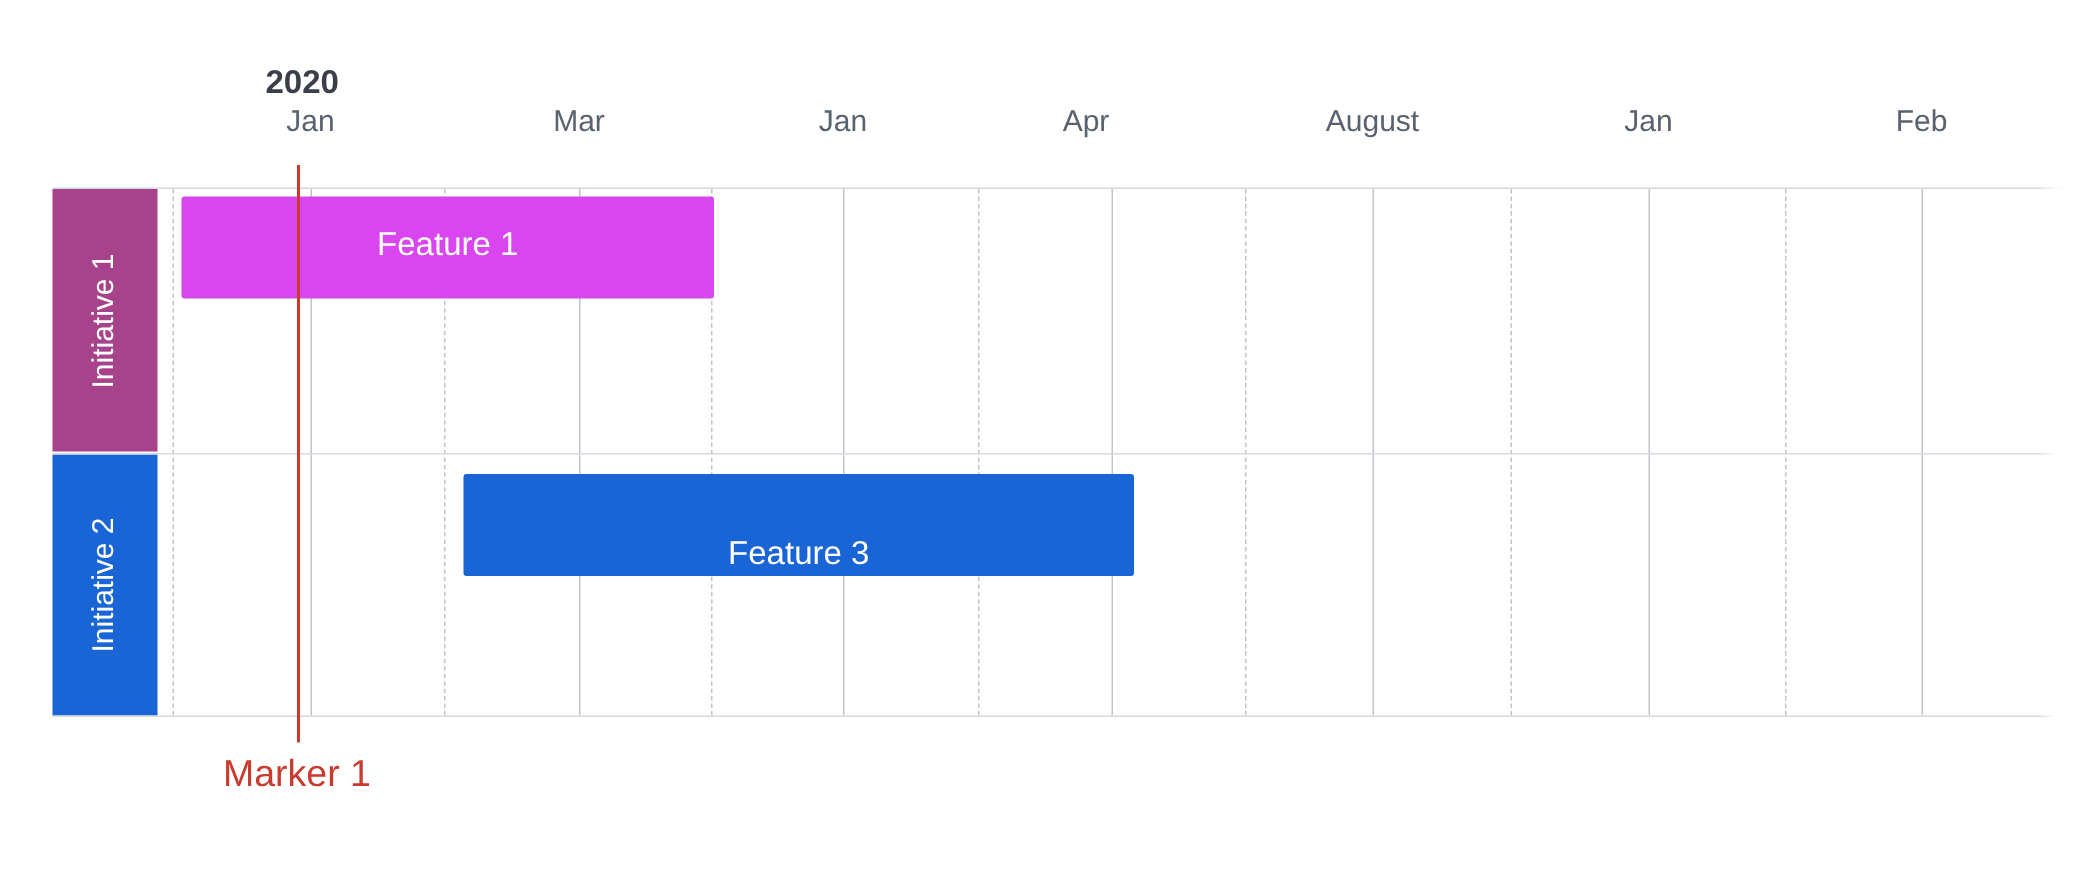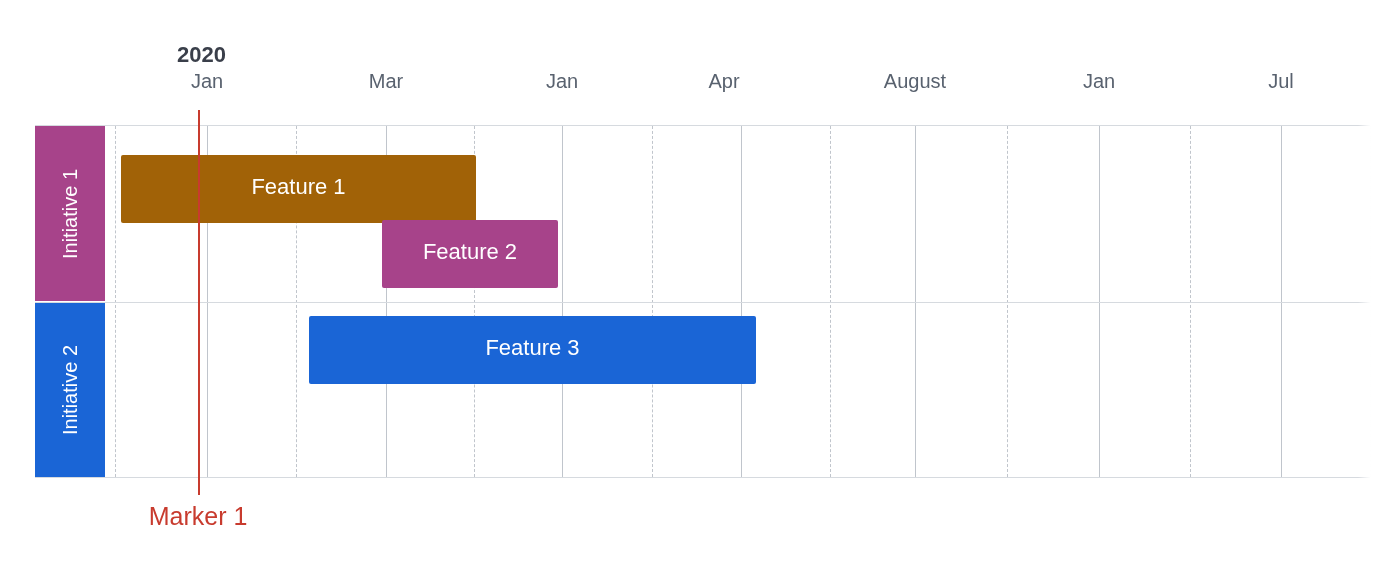"Jul" div.month-label { text: Jul -> Feb }
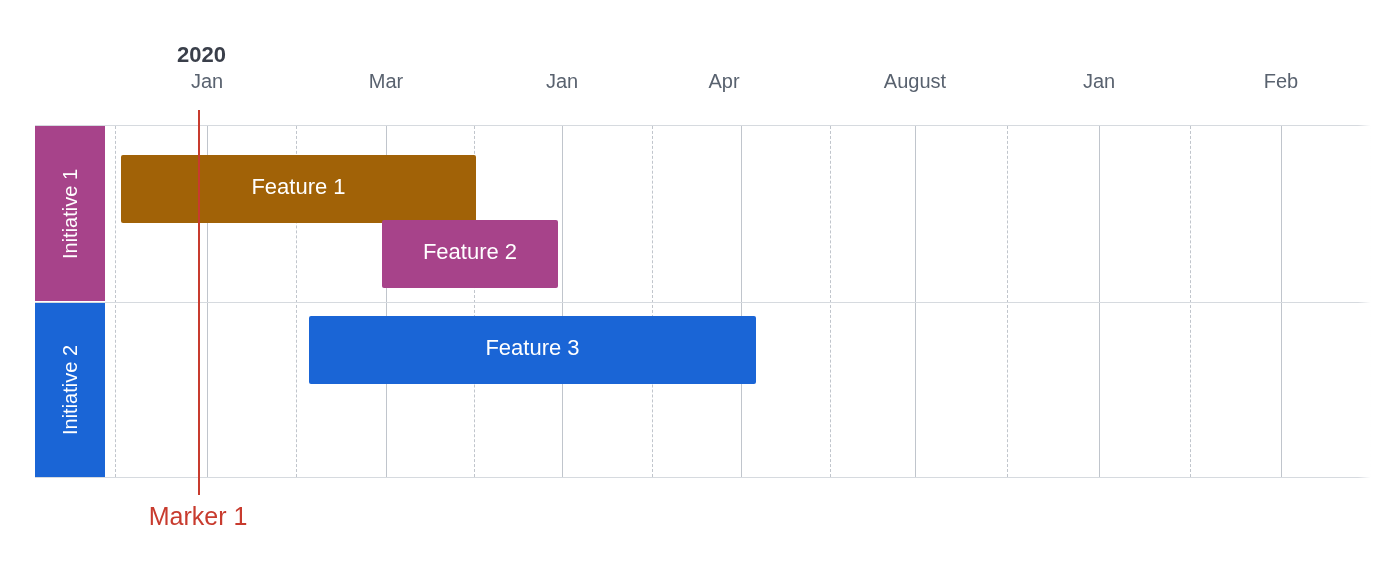"Feature 1" div.bar { background: #a16207 -> #d946ef; top: 29px -> 5px }
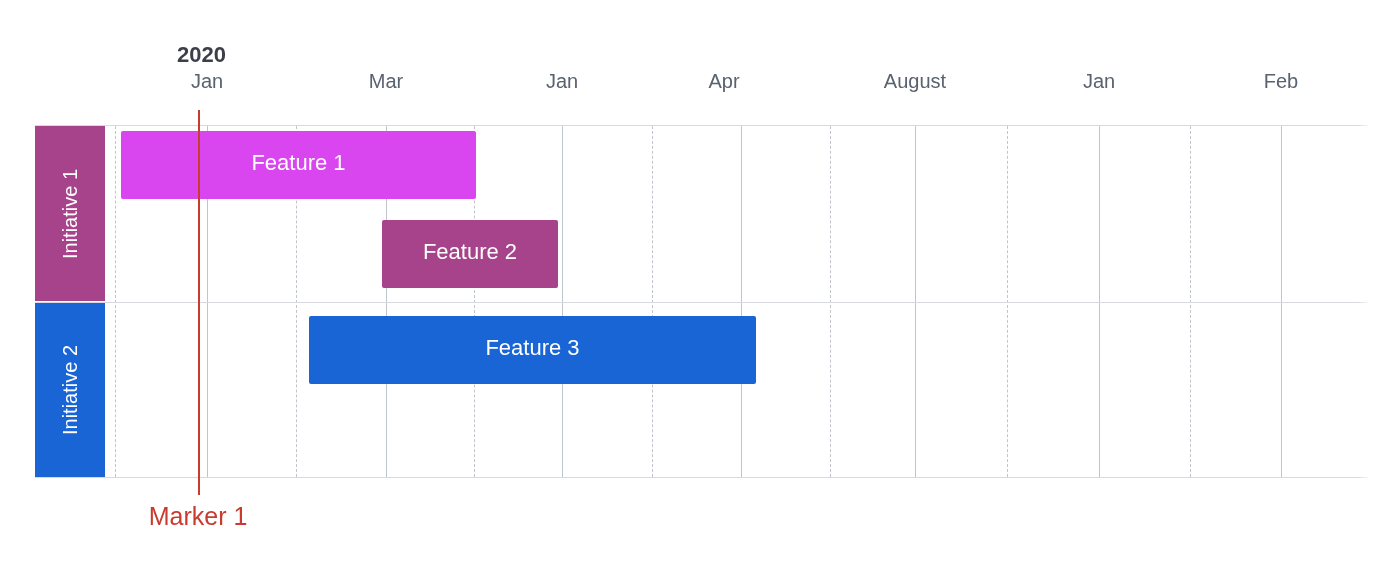"Feature 2" div.bar { html: <div> <span>Feature 2</span> </div> -> none }
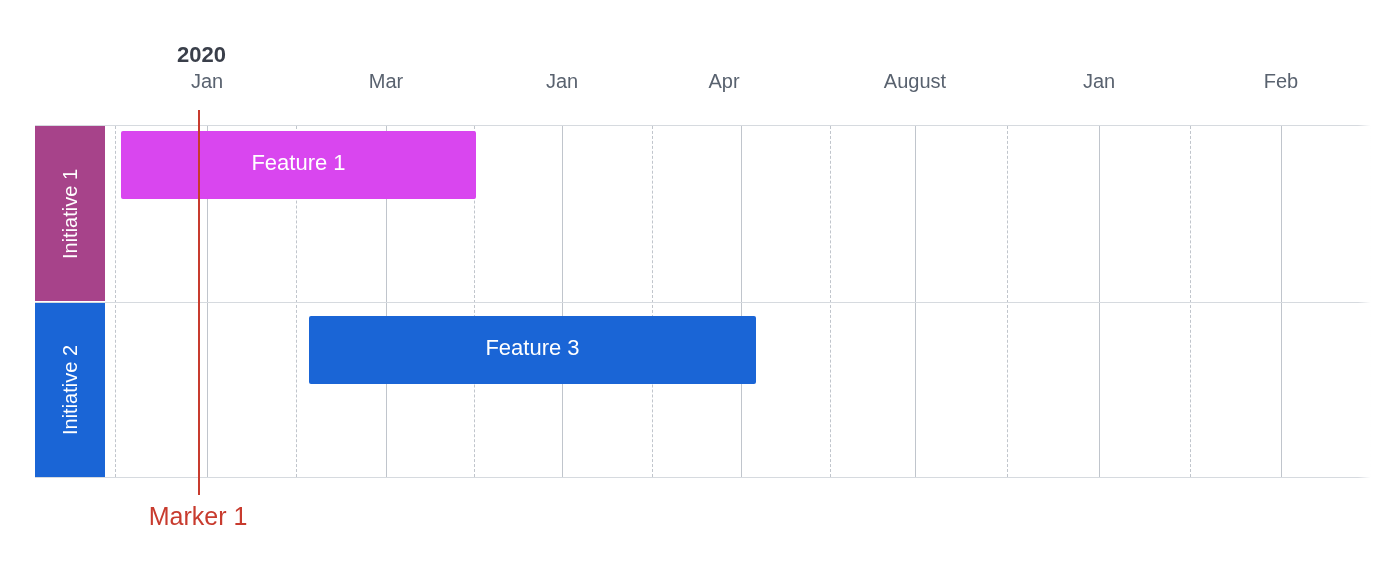"Feature 3" div.bar { align-items: none -> flex-end }
